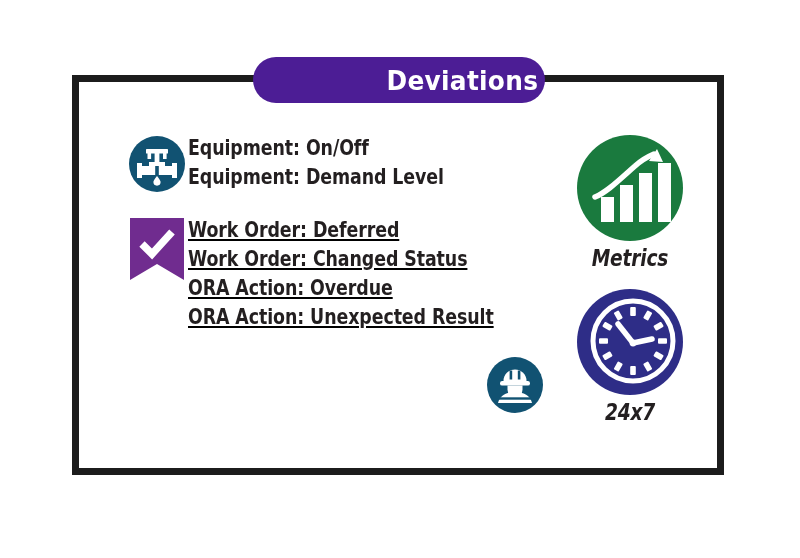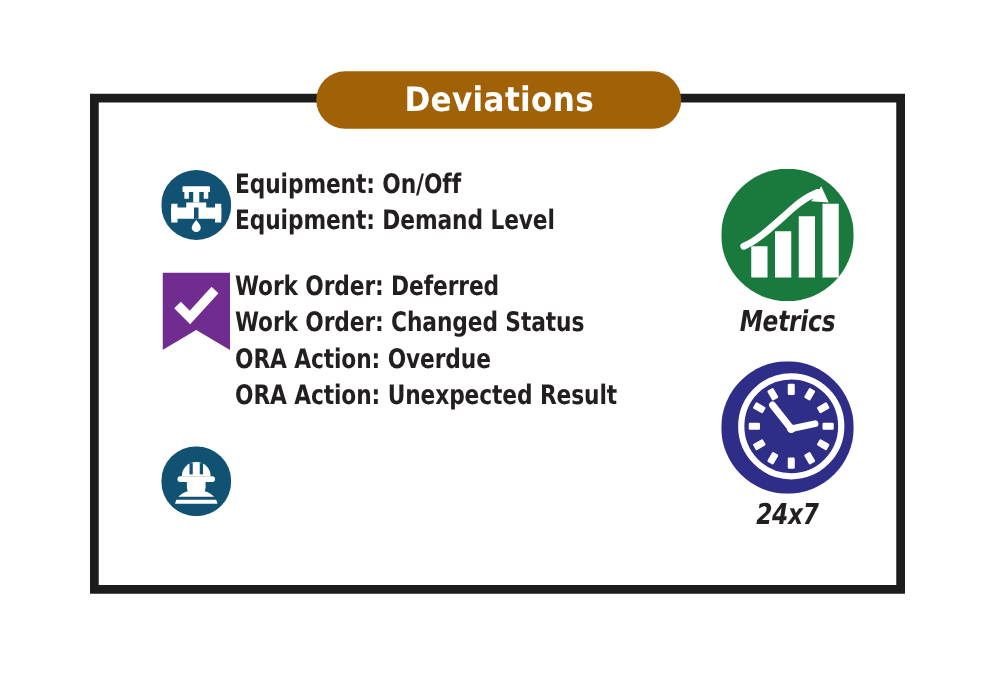"Deviations" .title-pill { background: #a16207 -> #4c1d95; justify-content: center -> flex-end }
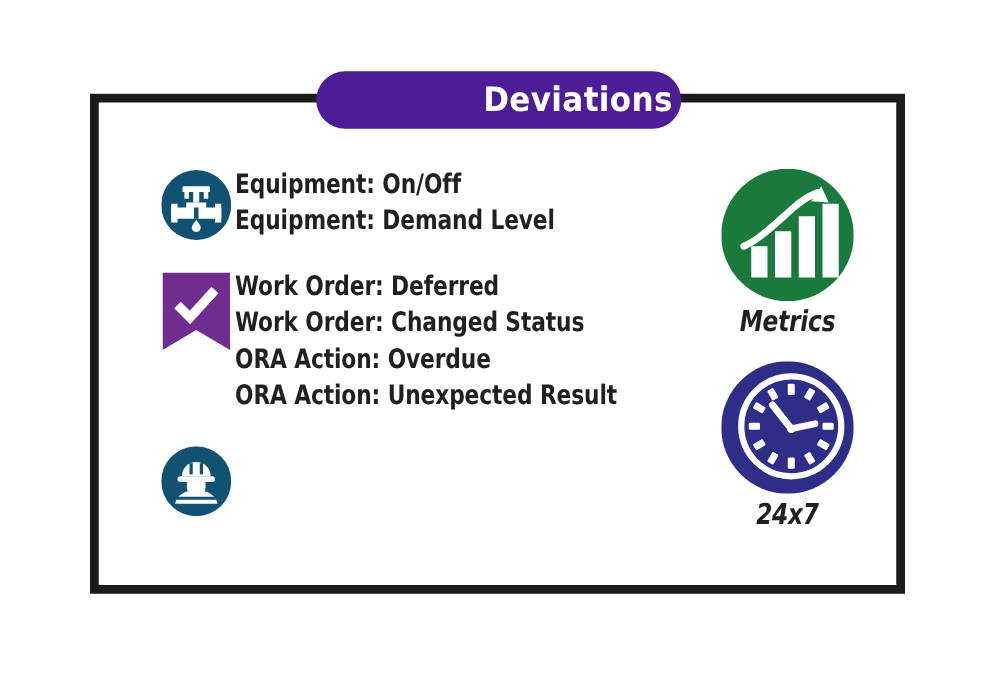"Equipment: On/Off" .group { justify-content: none -> flex-end }
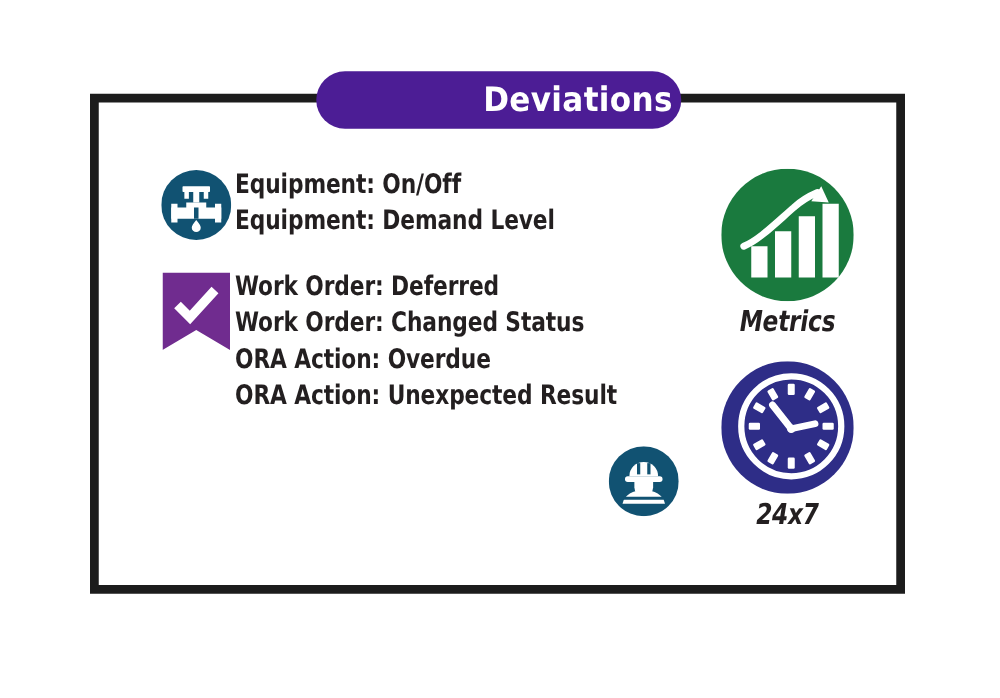"Work Order: Deferred" .group.g2 { text-decoration: none -> underline }
